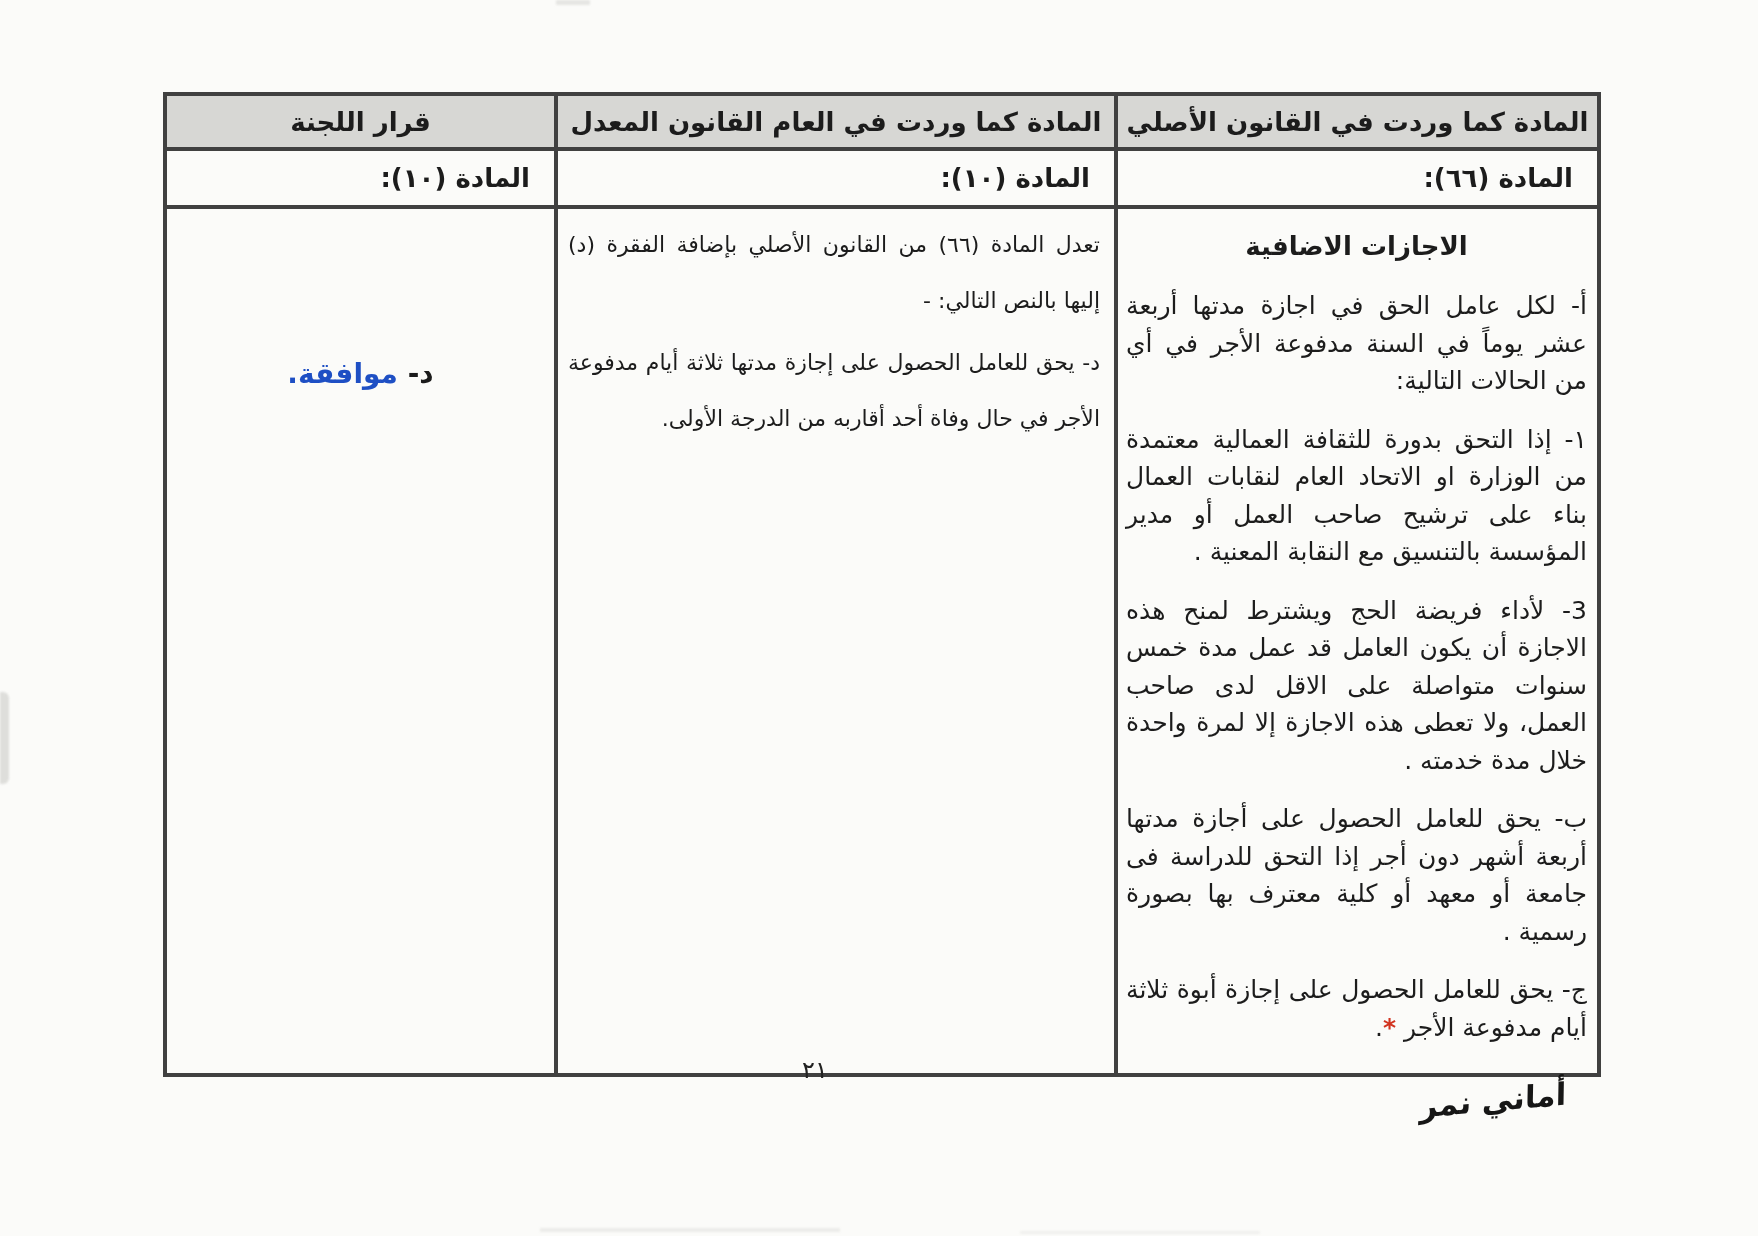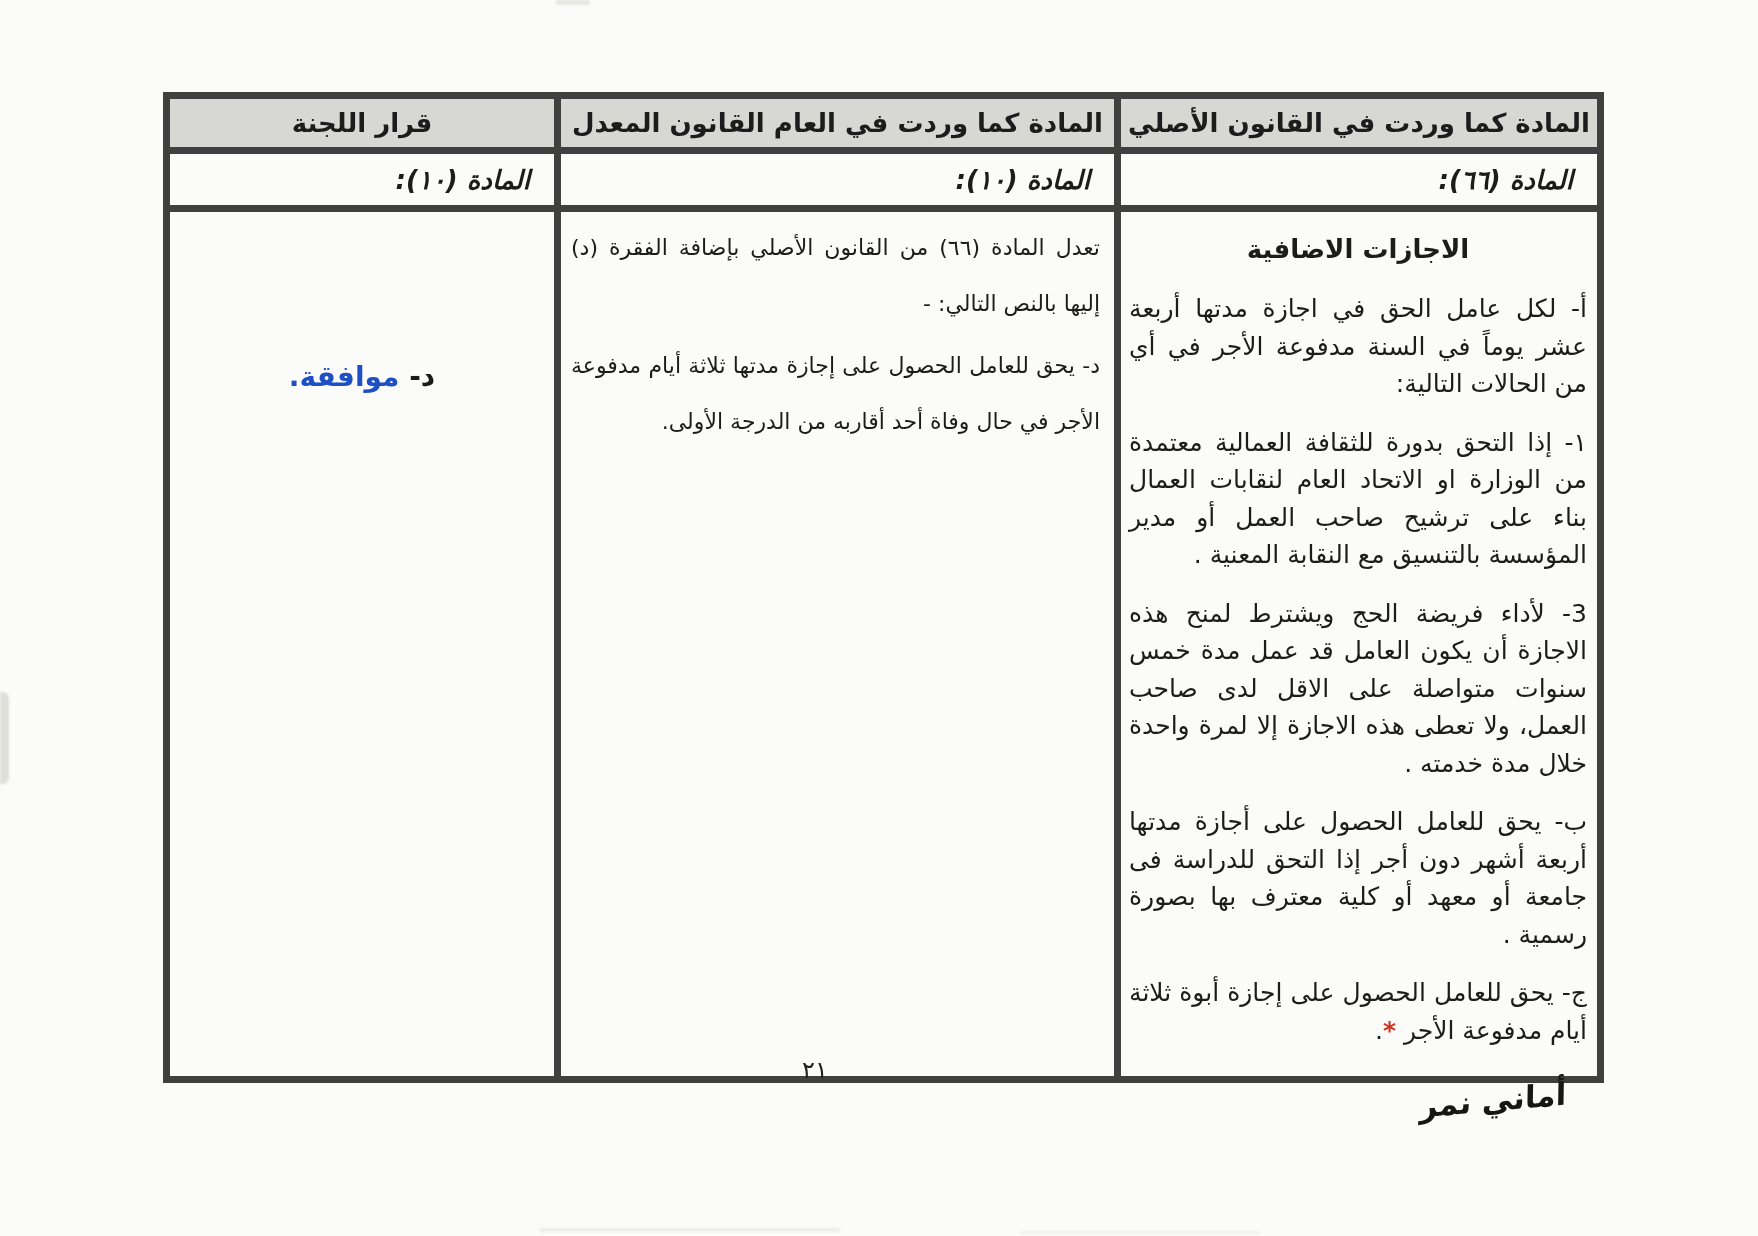"قرار اللجنة" th, td { border: 7px solid #404040 -> 4px solid #404040 }
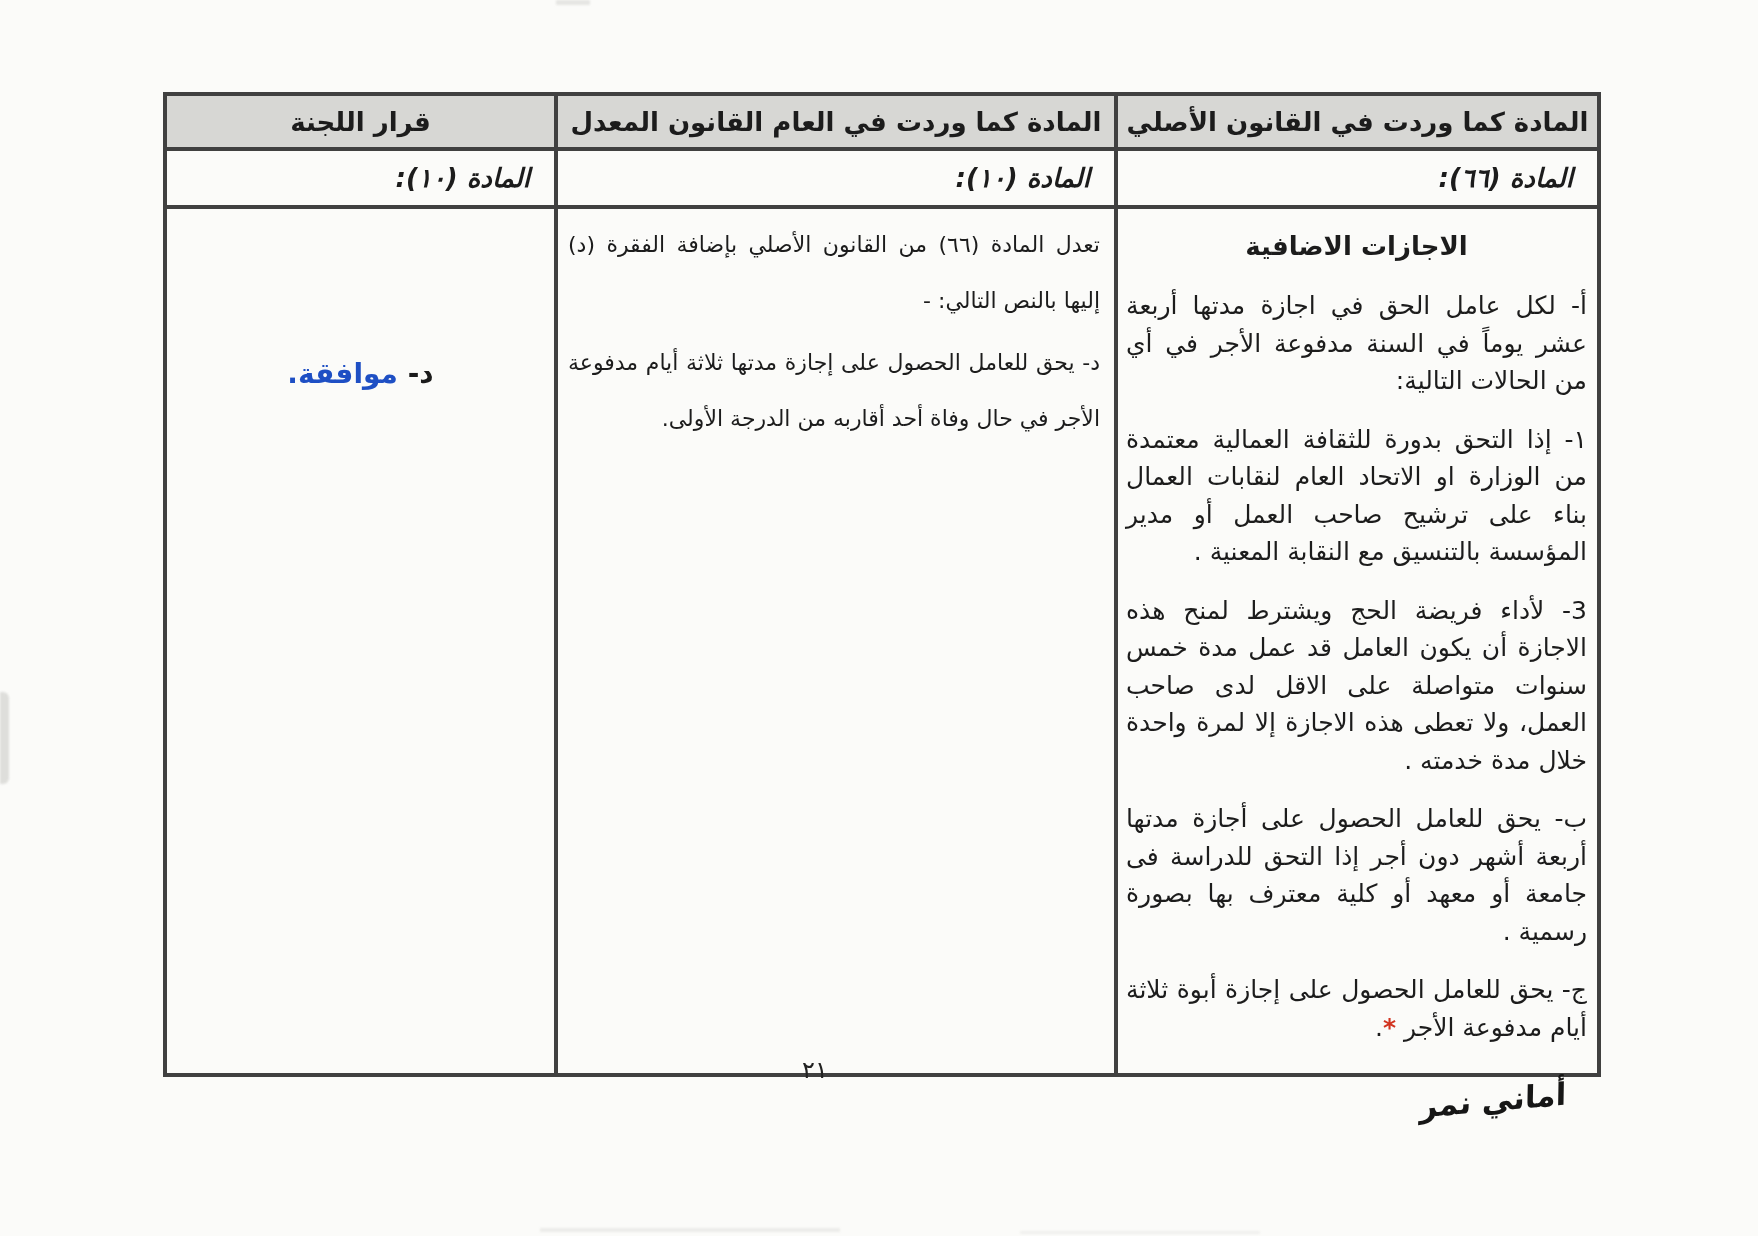"المادة (١٠):" tr.article-row td { font-style: italic -> none }
